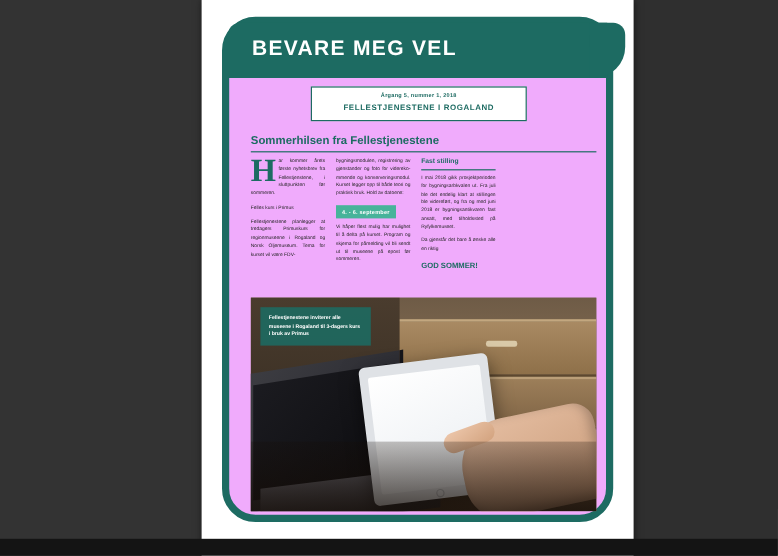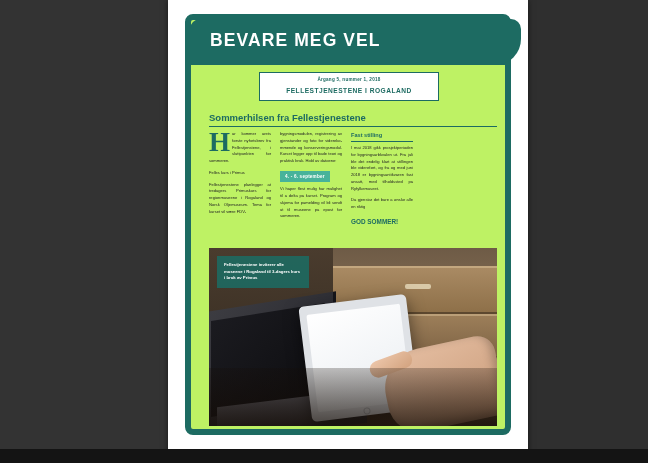"BEVARE MEG VEL" #tealframe { background: #bef264 -> #f0abfc; border-radius: 8px -> 28px }
